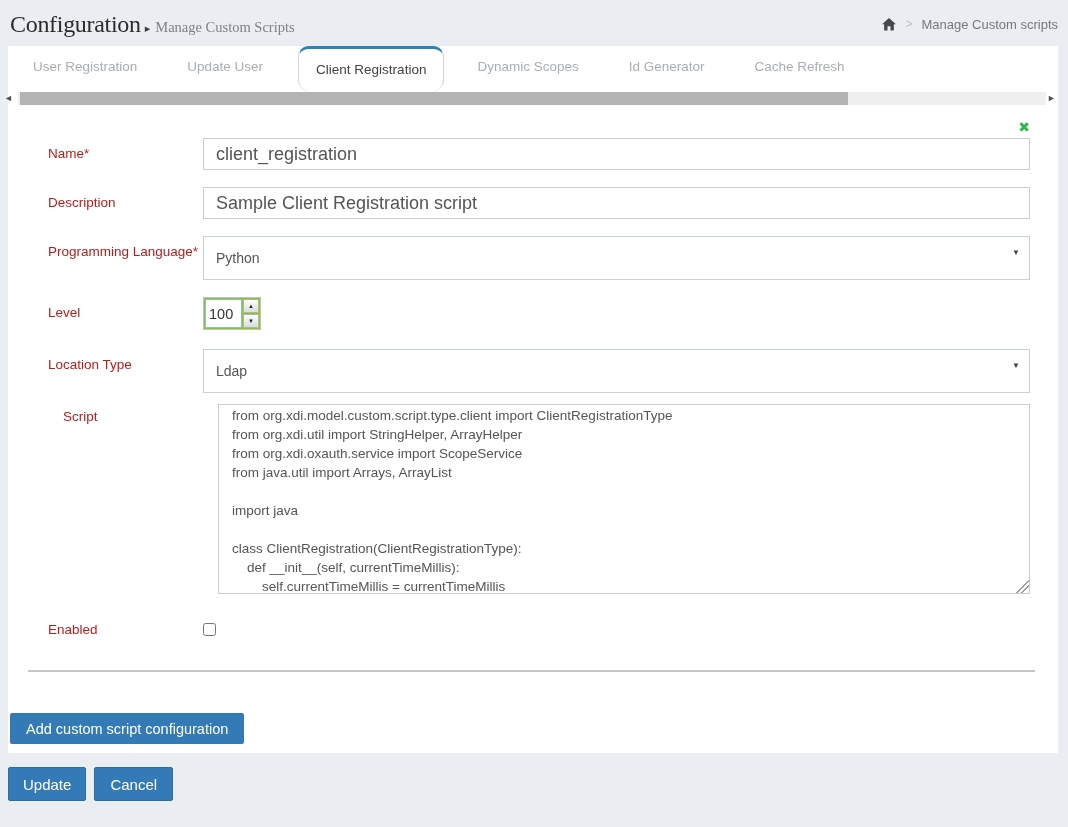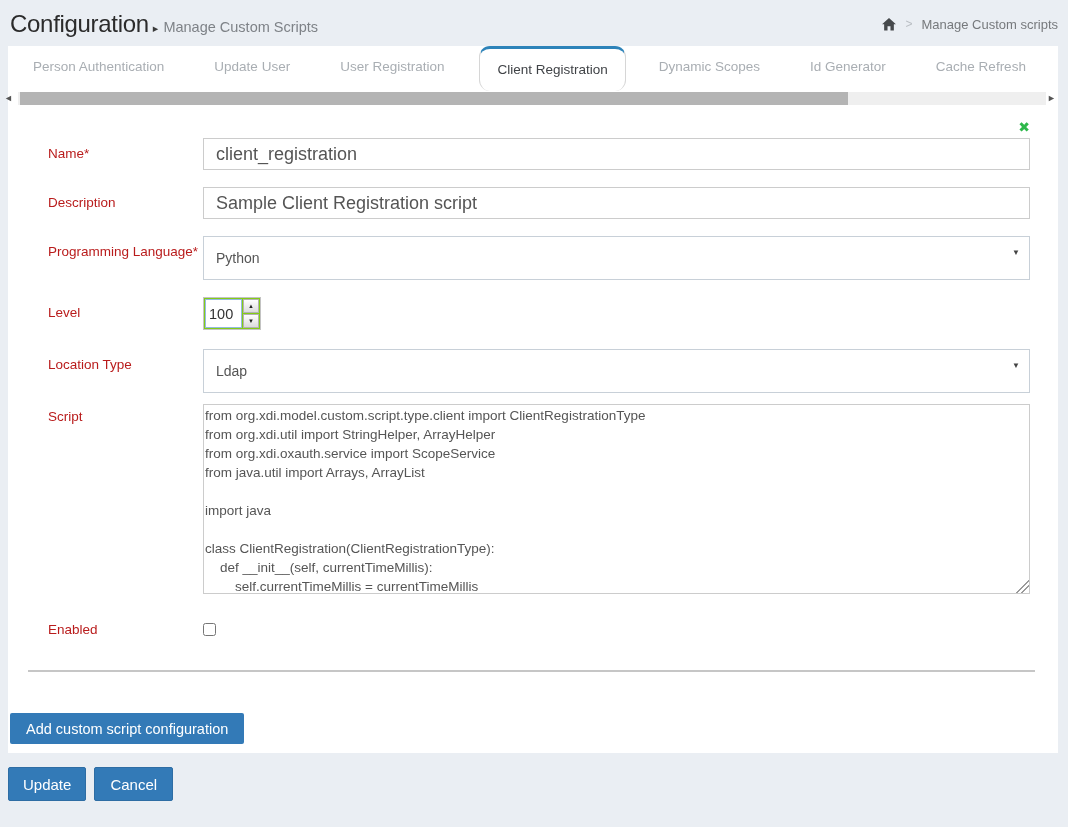"Configuration" .header-left { font-family: none -> Liberation Serif, serif }
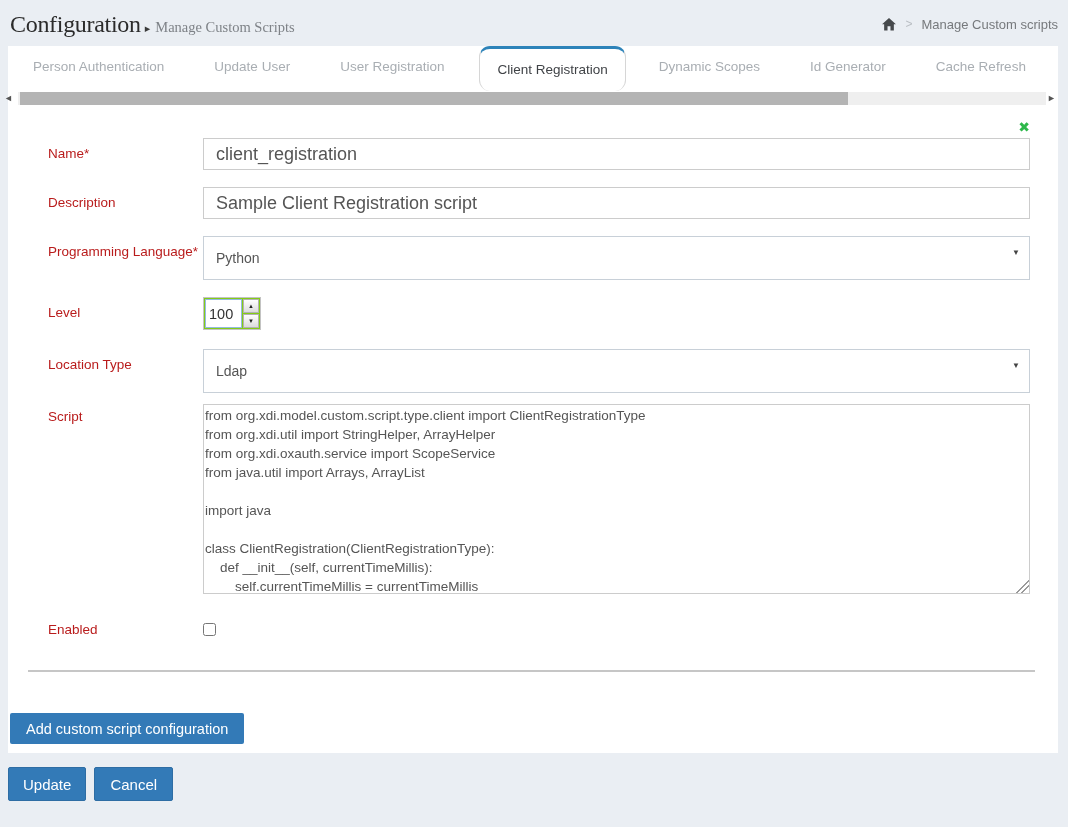"Person Authentication" div.tab { html: <div>Person Authentication</div> -> none }
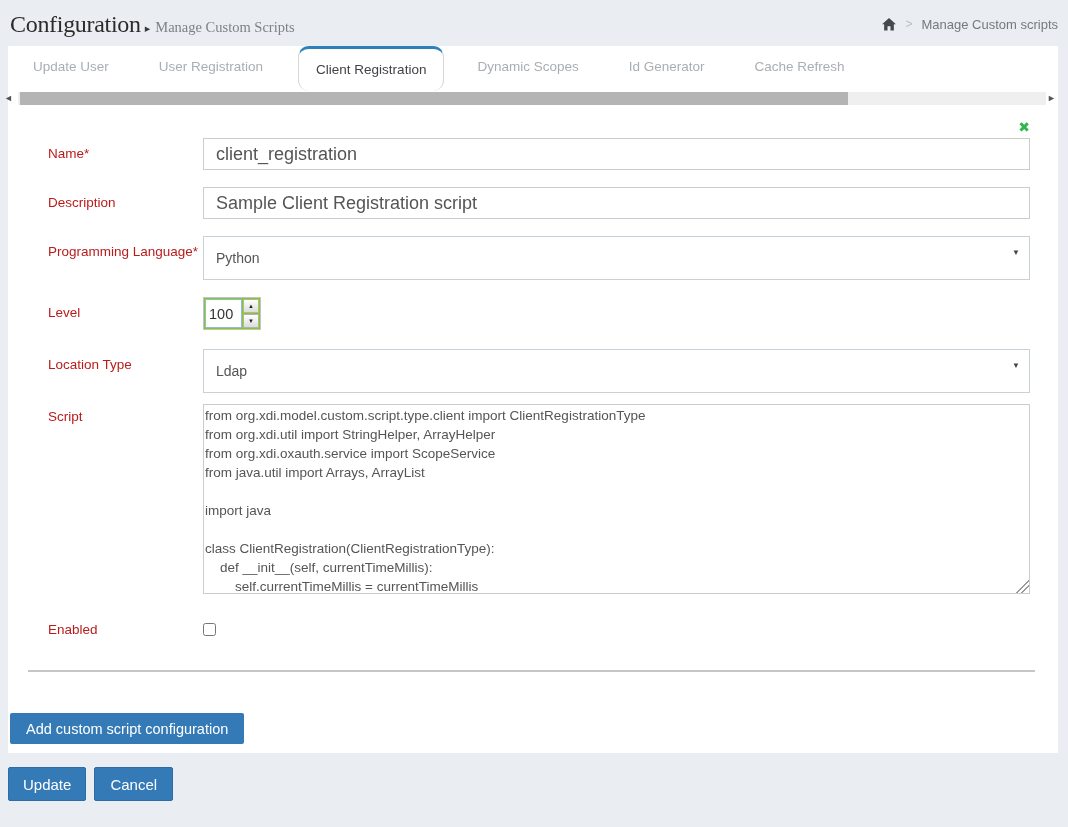"Update User" div.tab { order: before "User Registration" -> after "User Registration" }
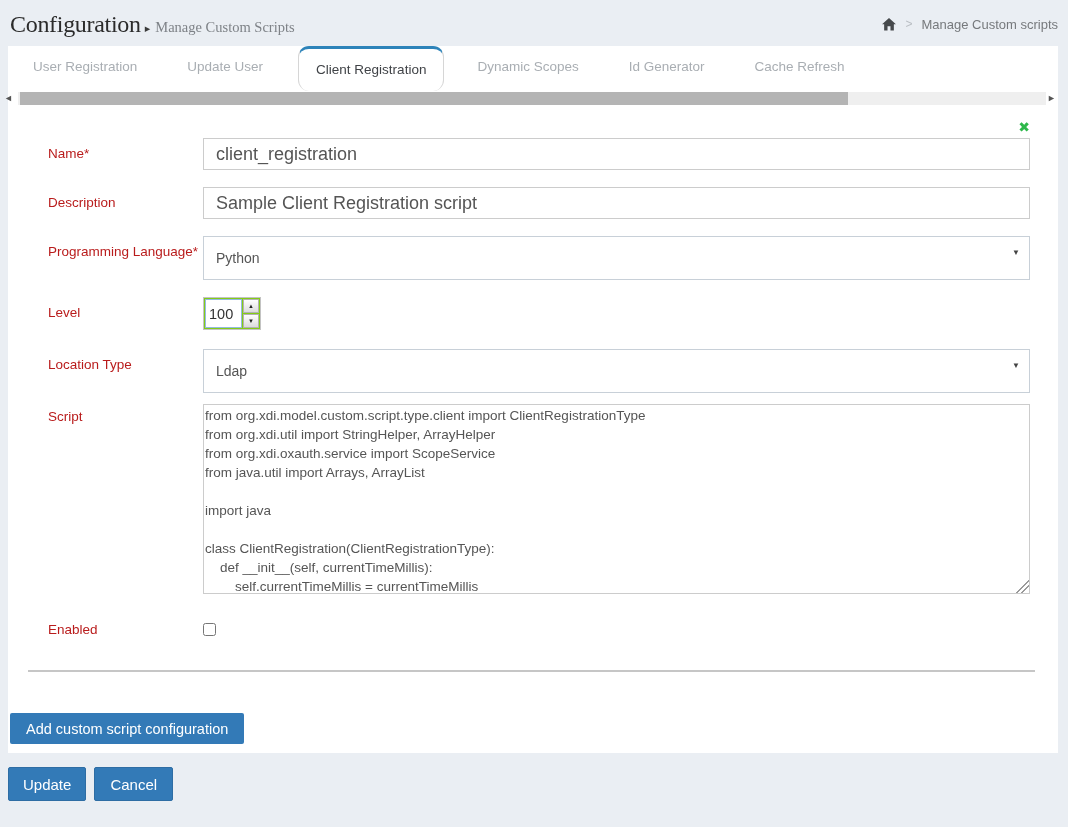"Script" div.flabel { margin-left: none -> 15px }
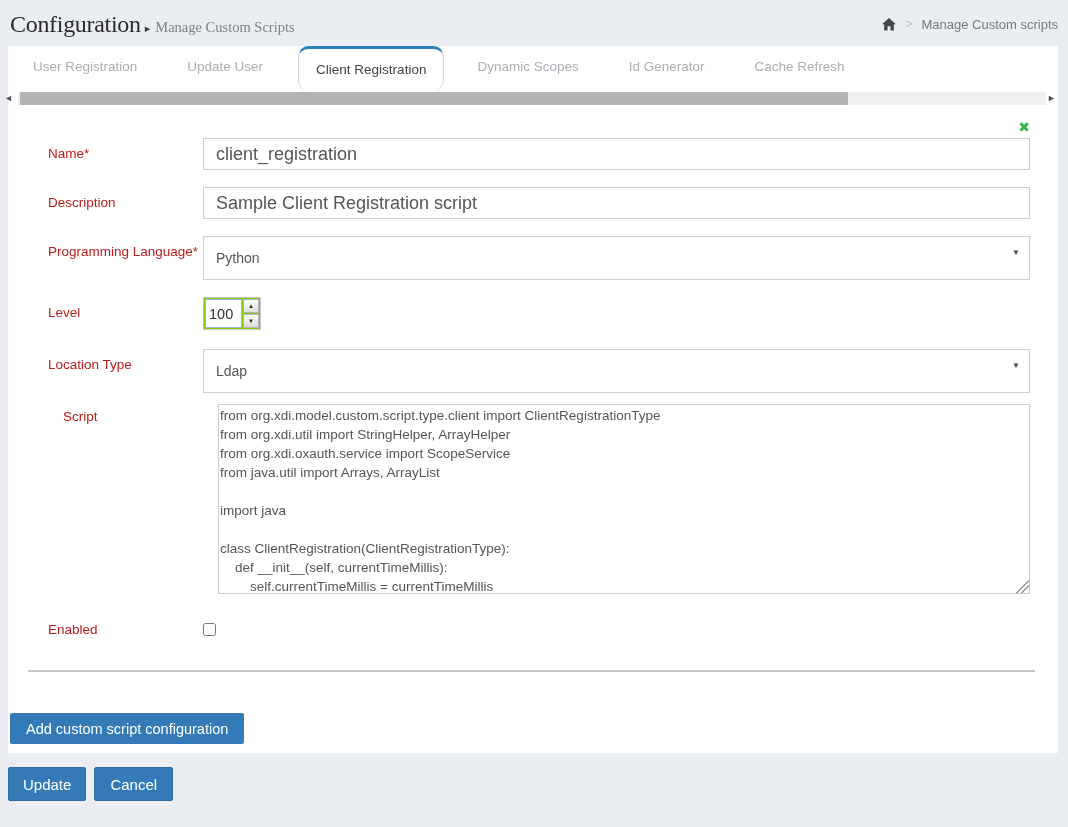"from" textarea.script { padding: 1px 1px -> 1px 13px }
